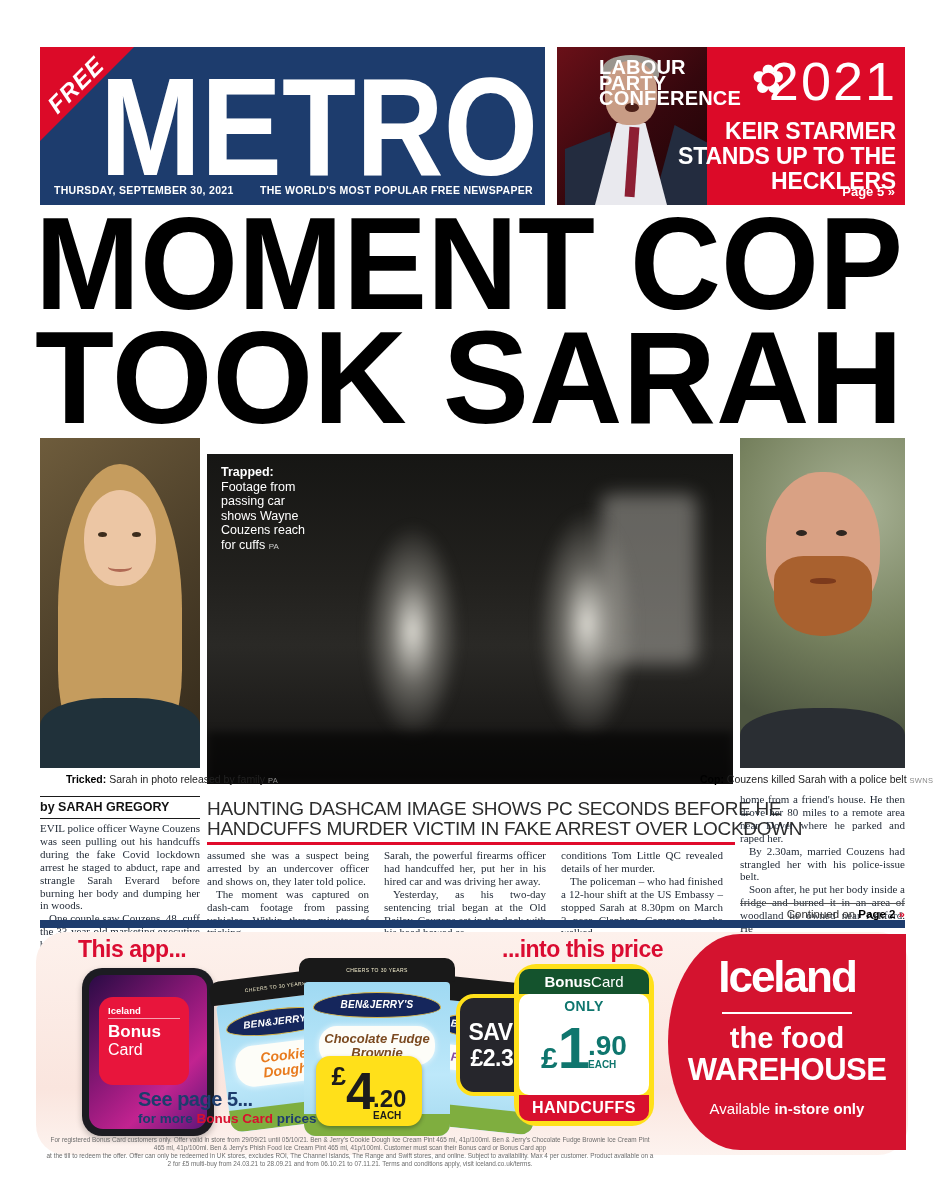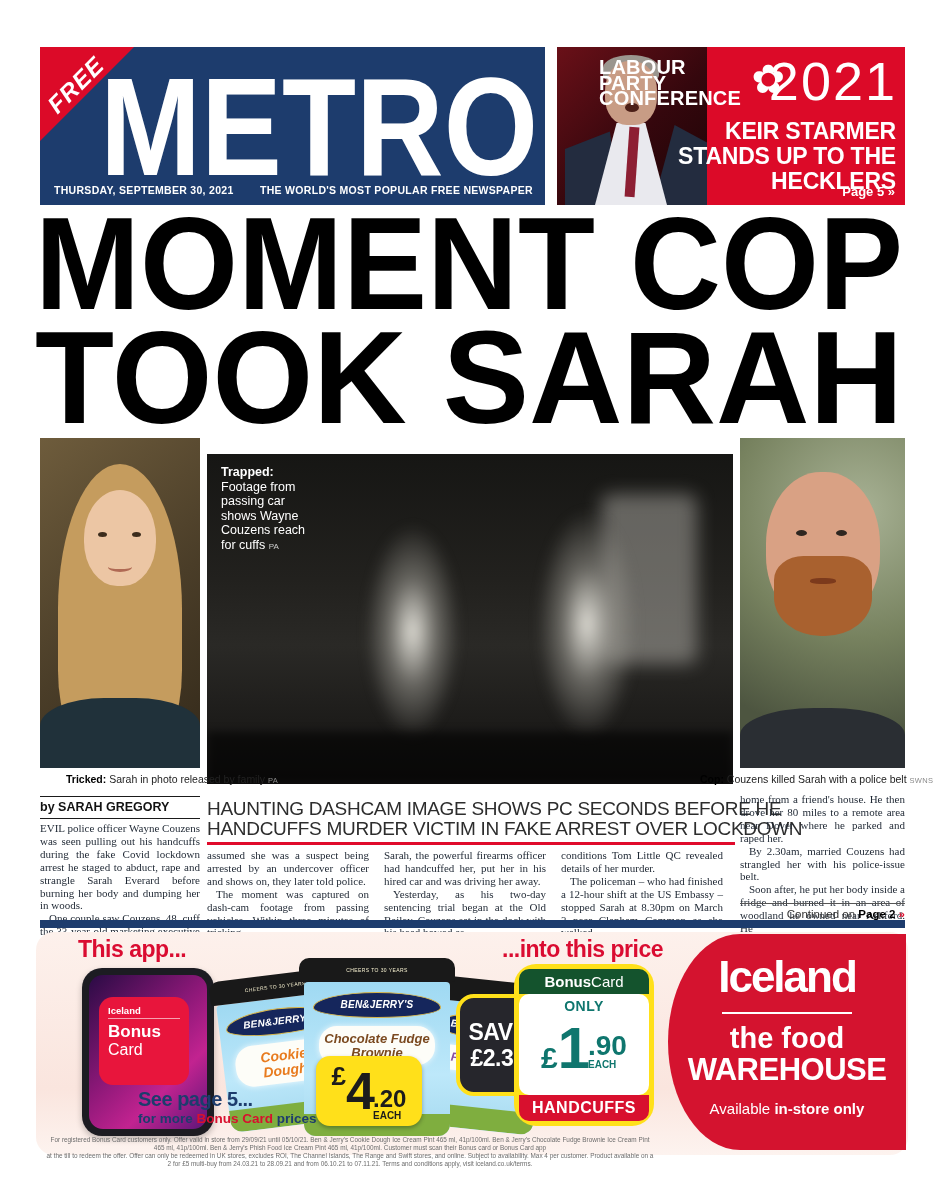"This app..." .ad { border-radius: 18px -> 30px }
